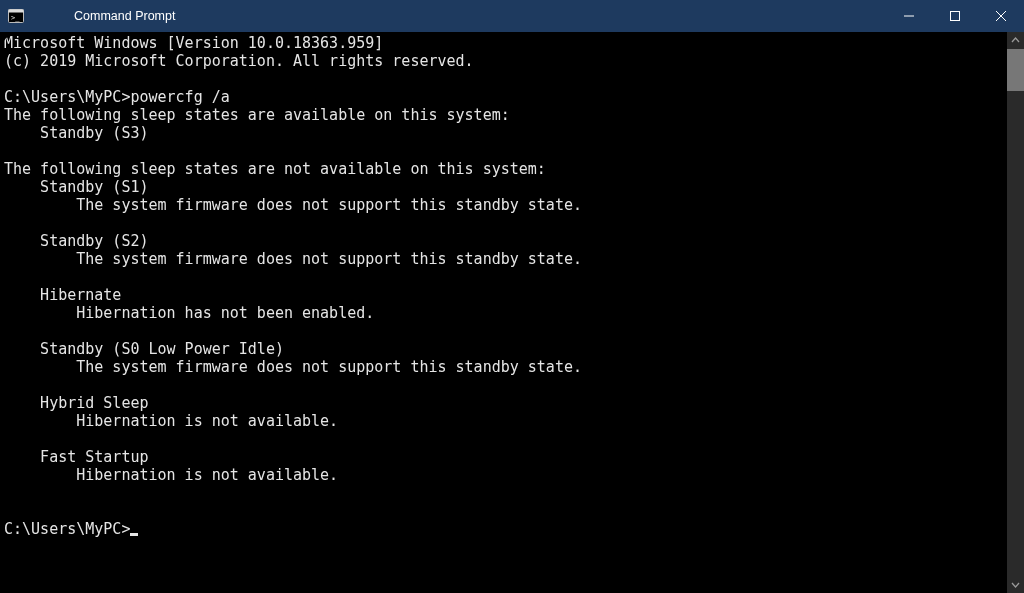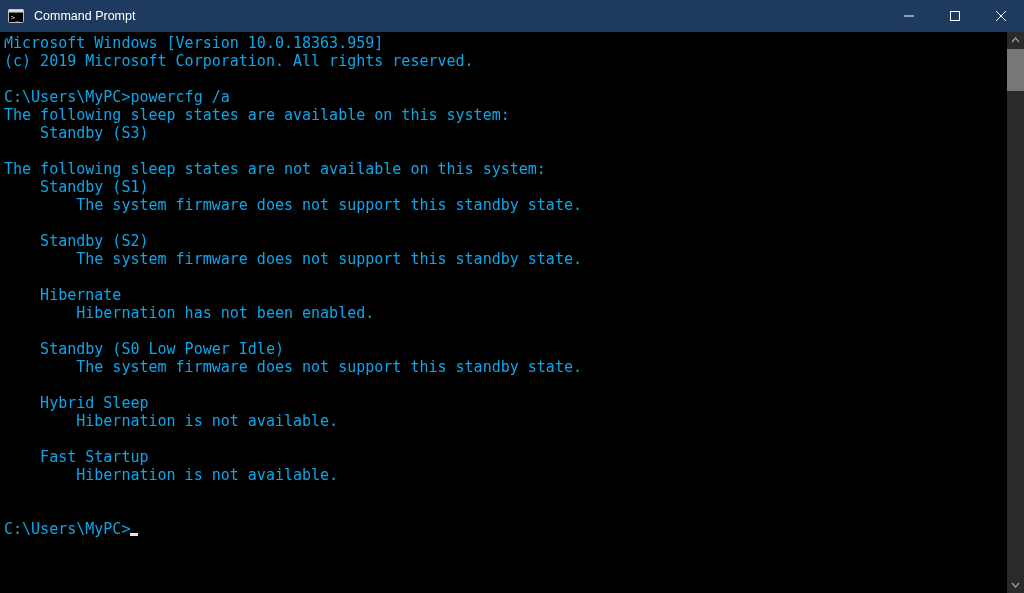"Command Prompt" .titlebar .title { margin-left: none -> 40px }
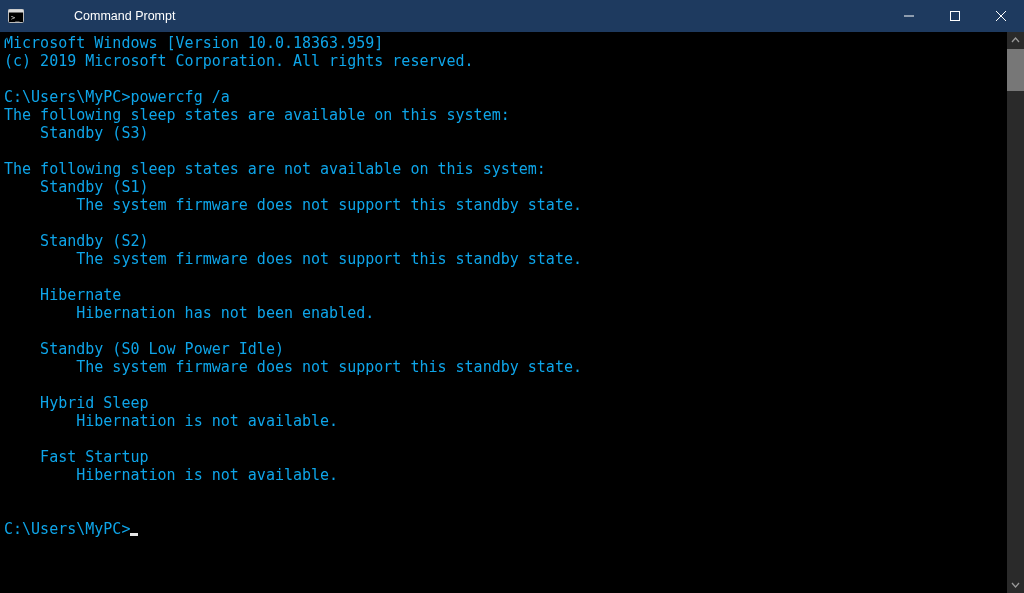"Microsoft Windows [Version" .terminal { color: #0ea5e9 -> #e5e5e5 }
